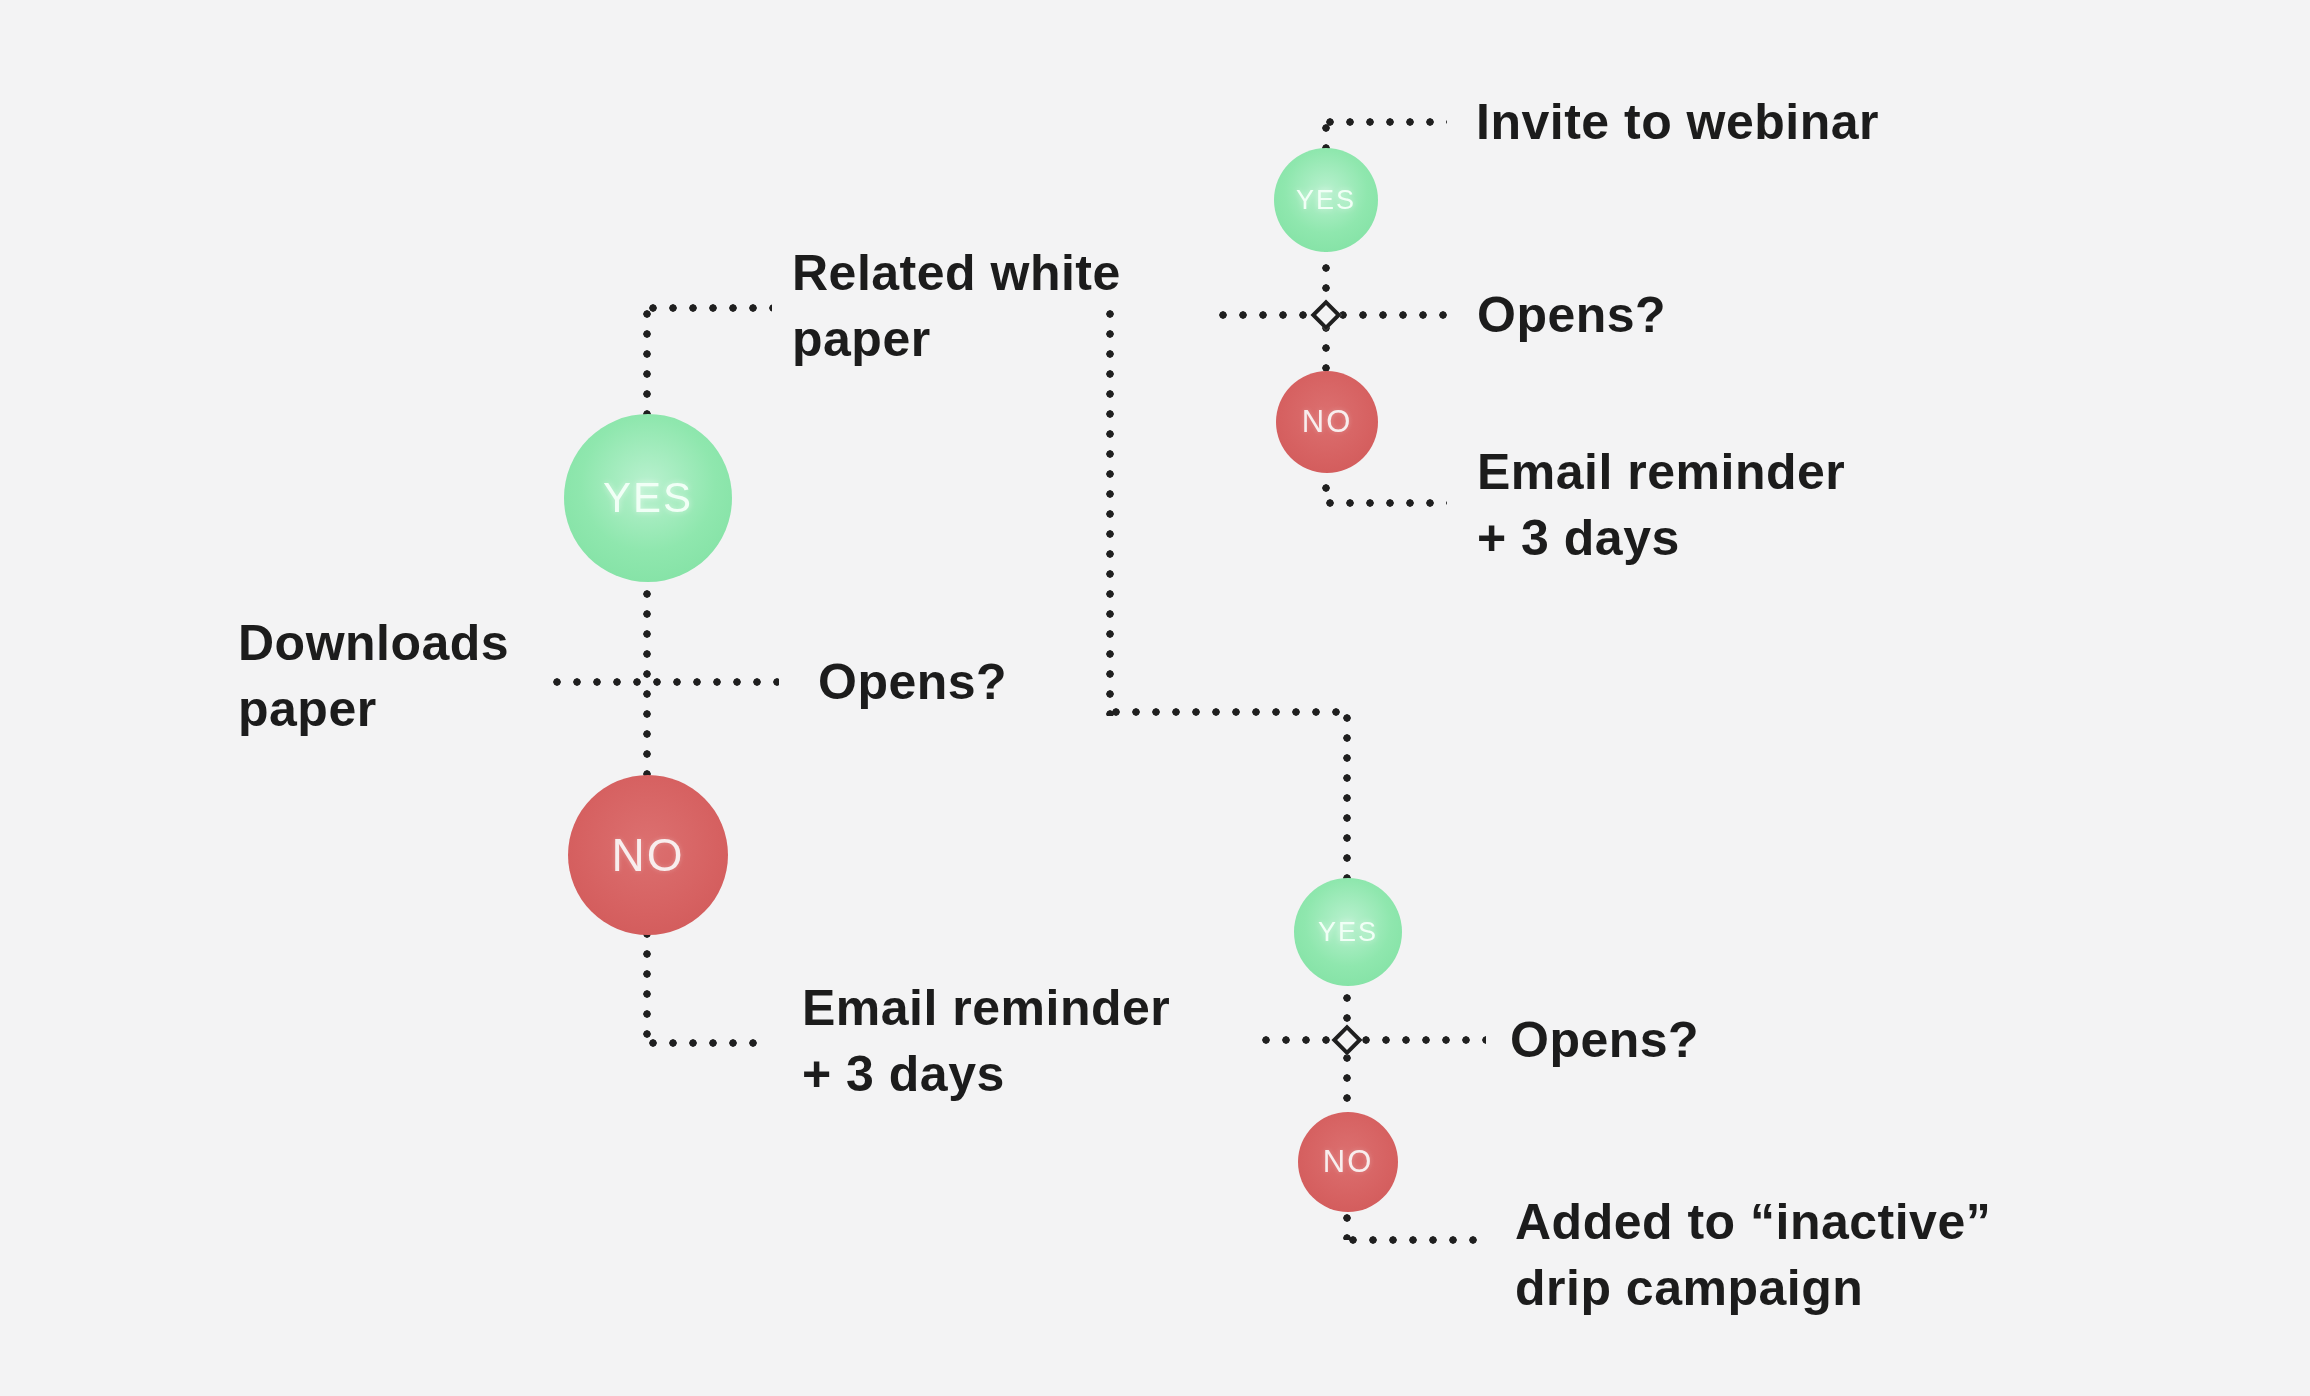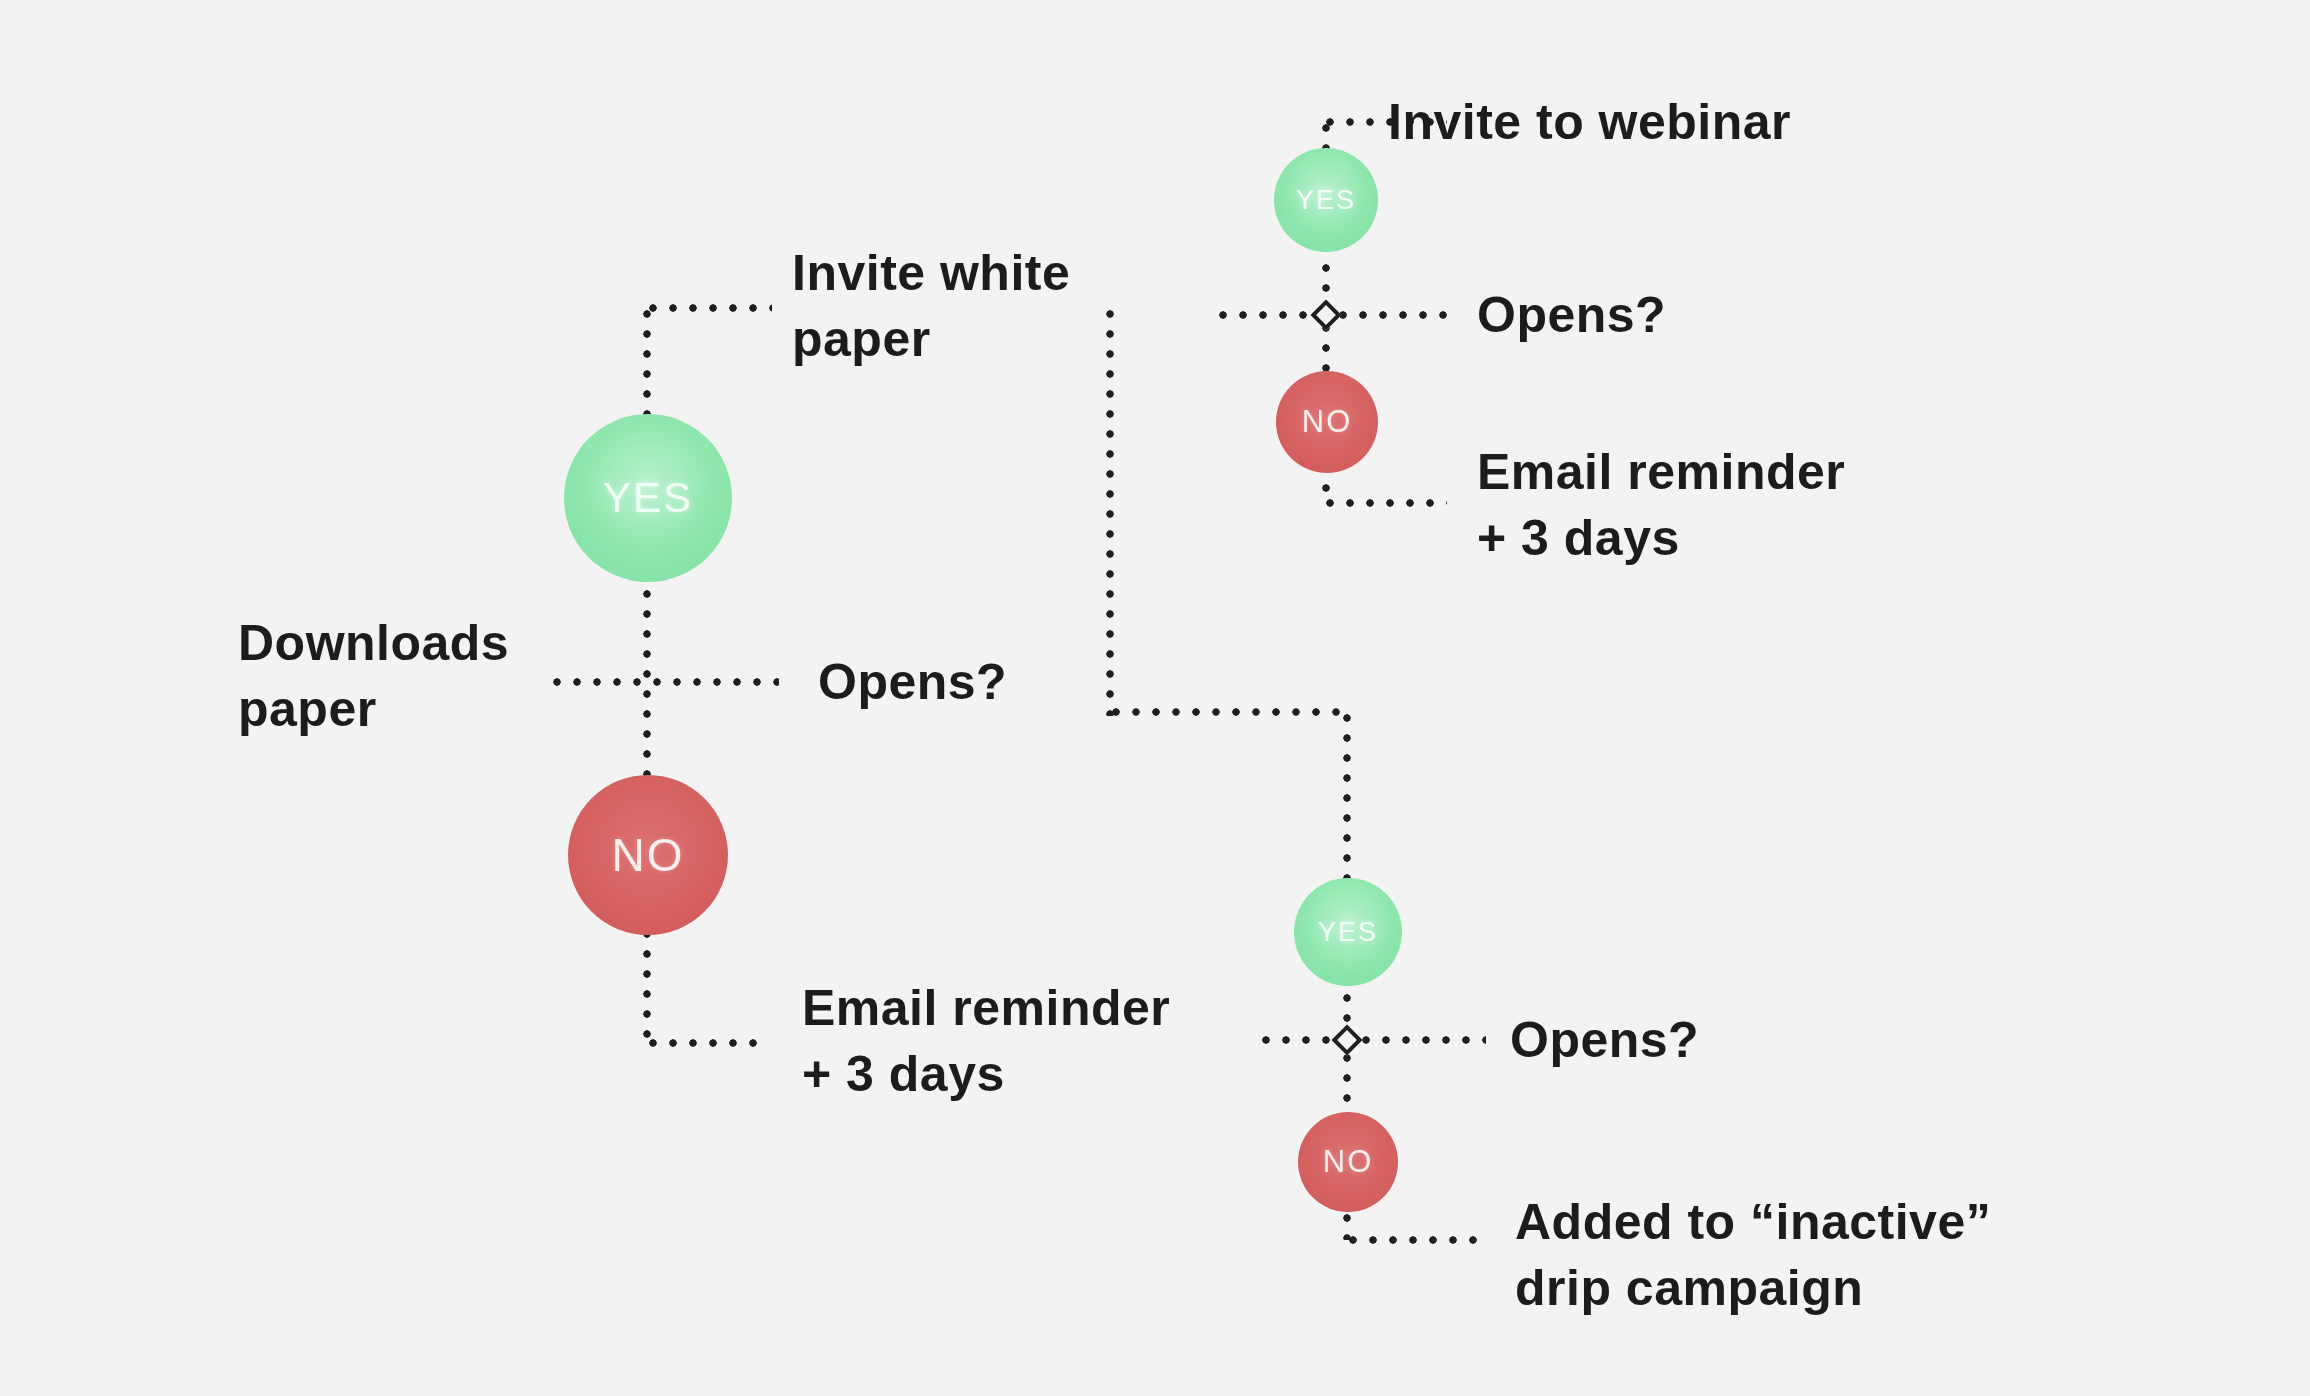"Invite to webinar" div.lbl { left: 1388px -> 1476px }
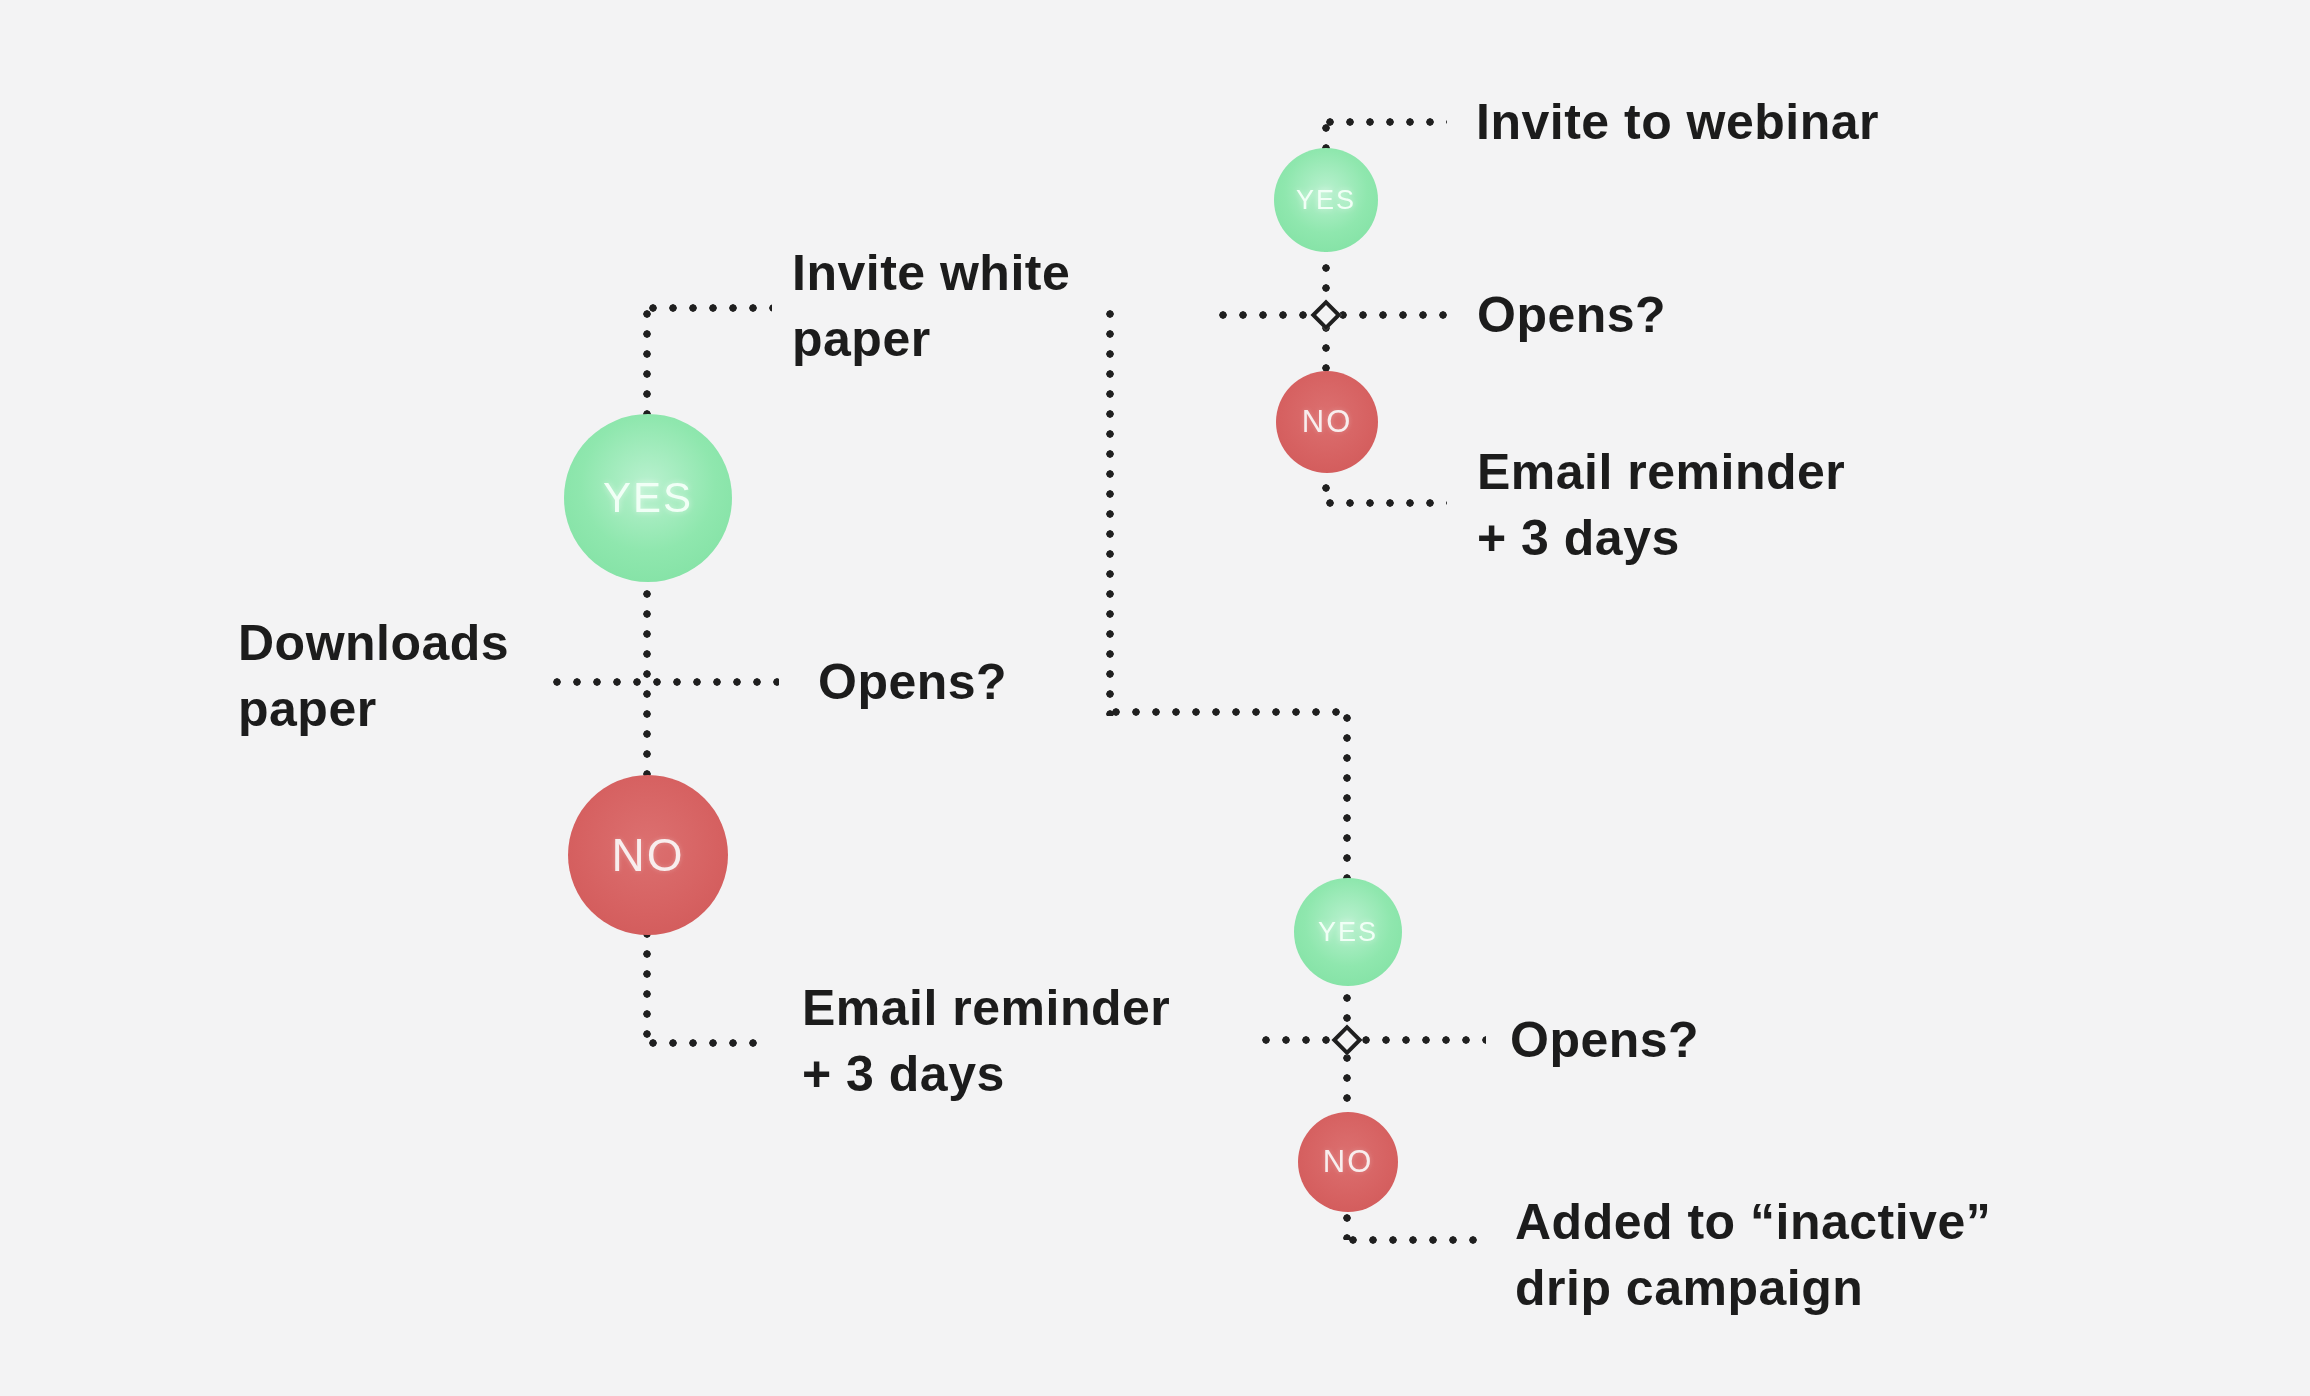"Invite white" div.lbl { text: Invite -> Related }
